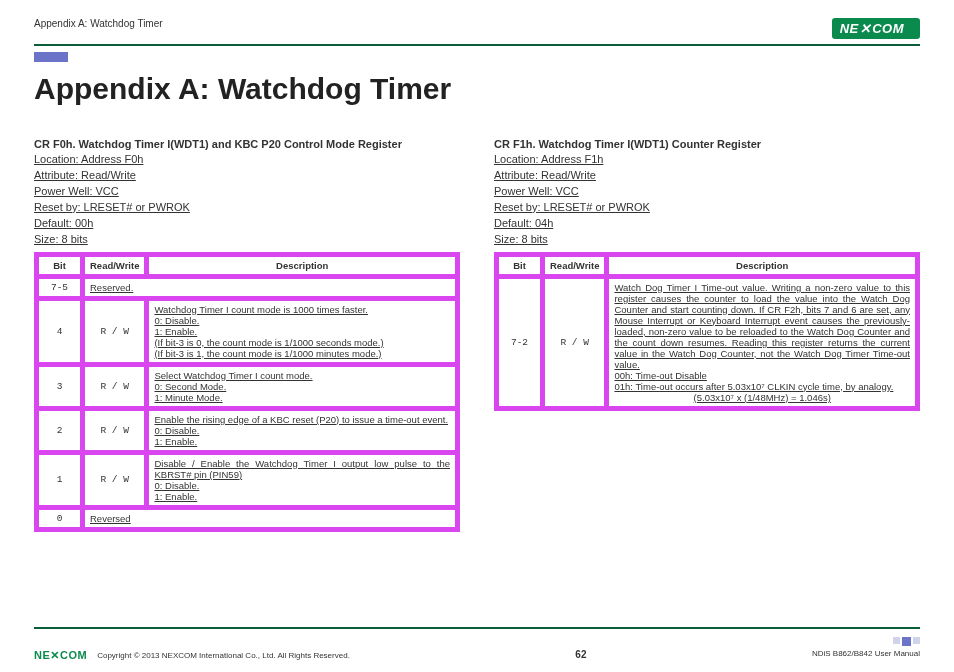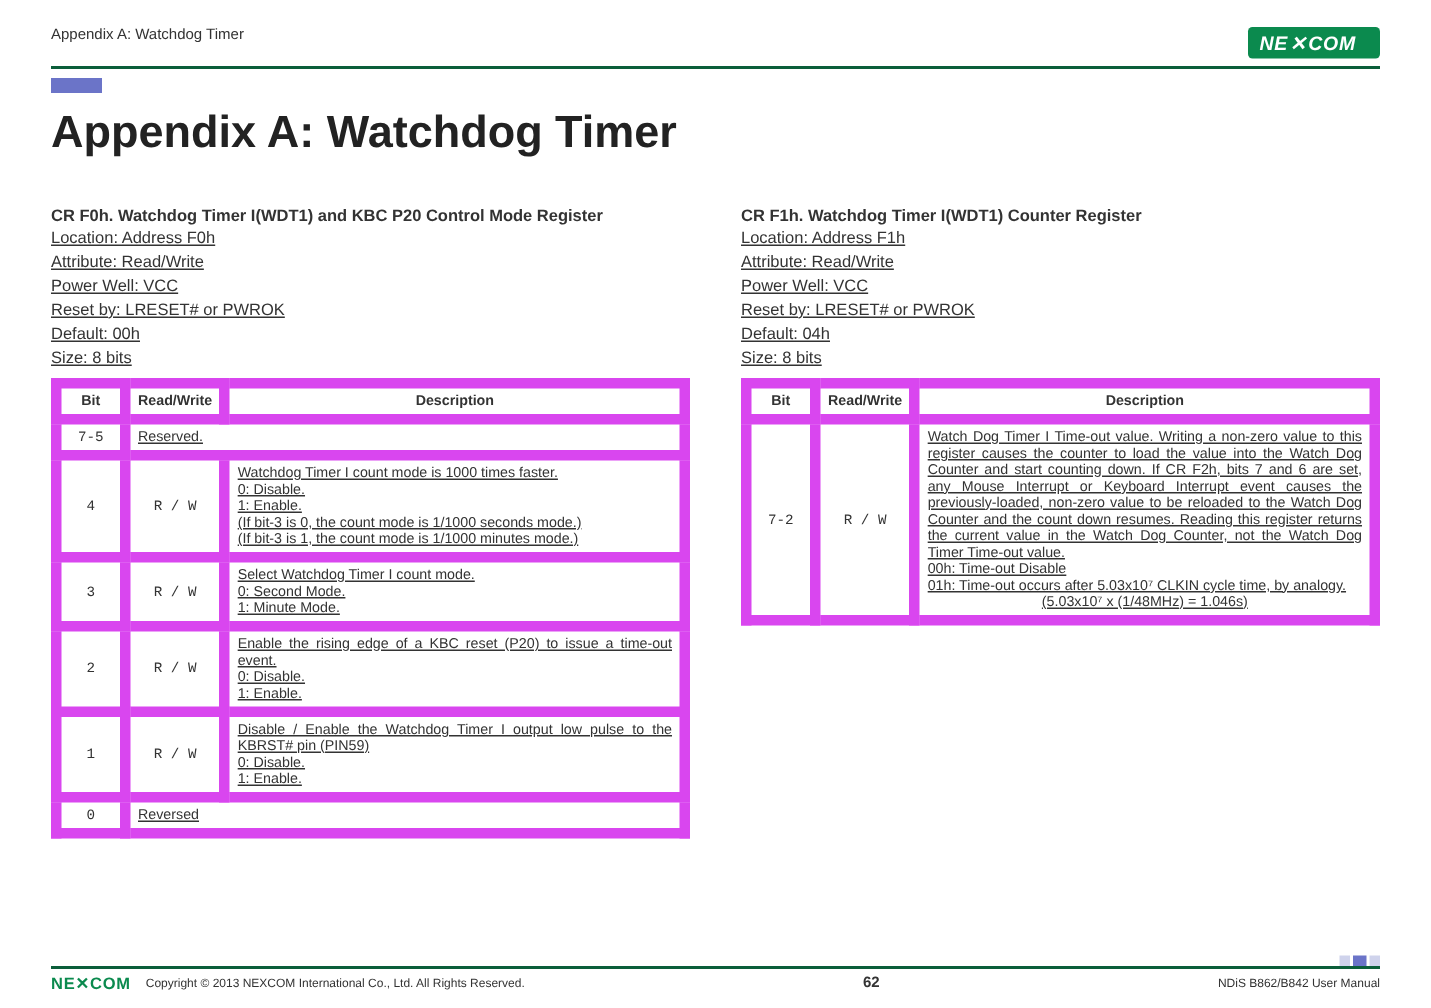"Bit" th, td { border: 7px solid #d946ef -> 5px solid #d946ef }
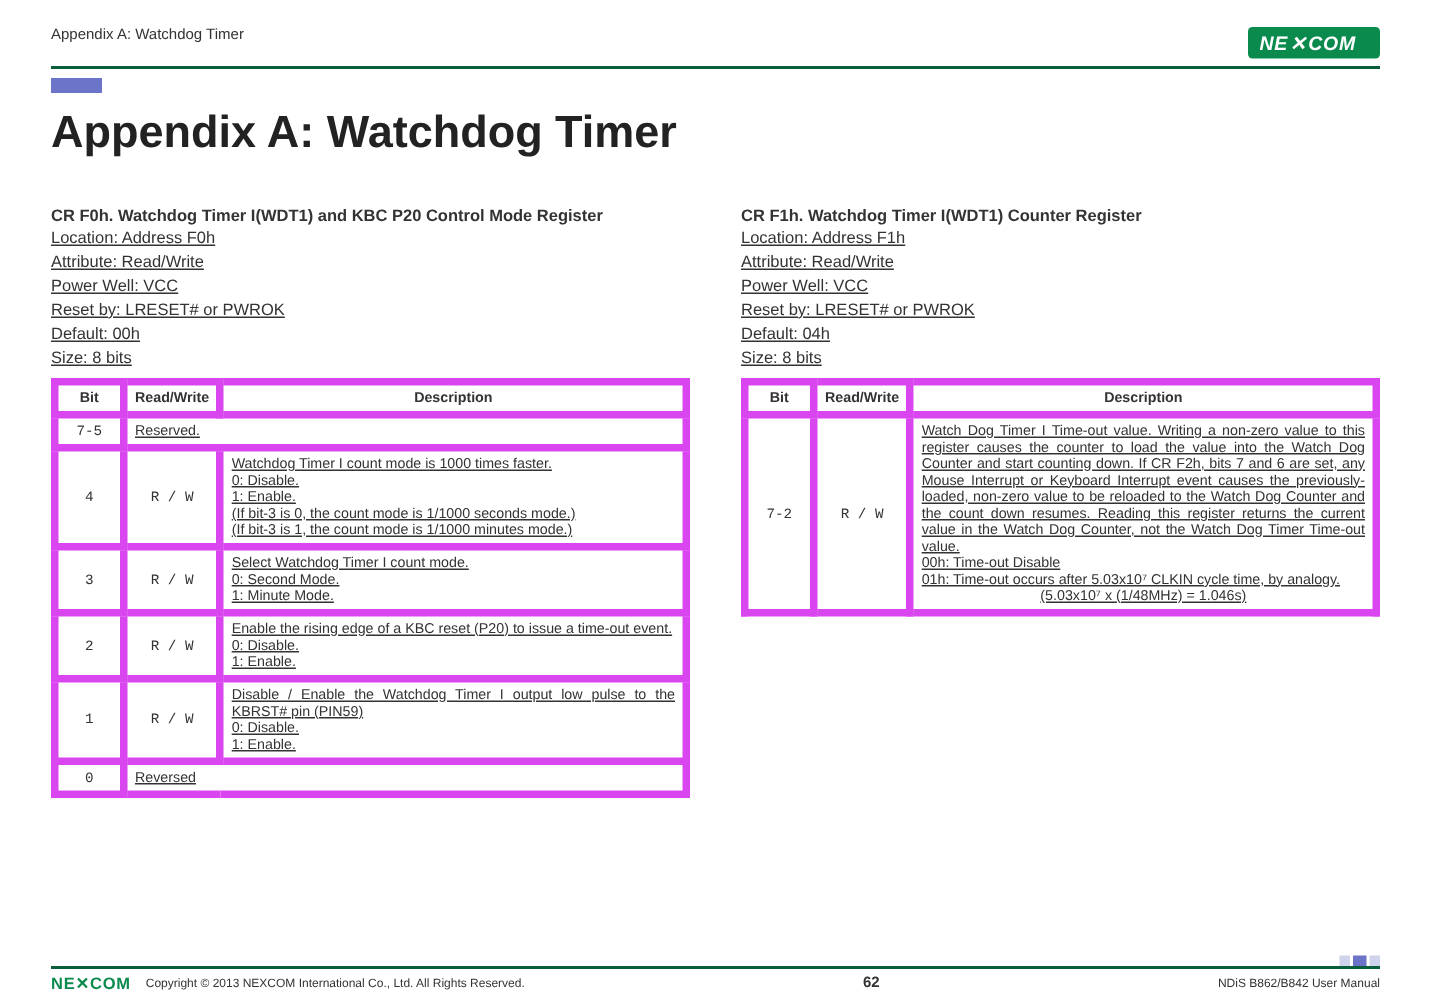"NE✕COM" .footer { align-items: center -> flex-start; padding-top: 3px -> 20px }
